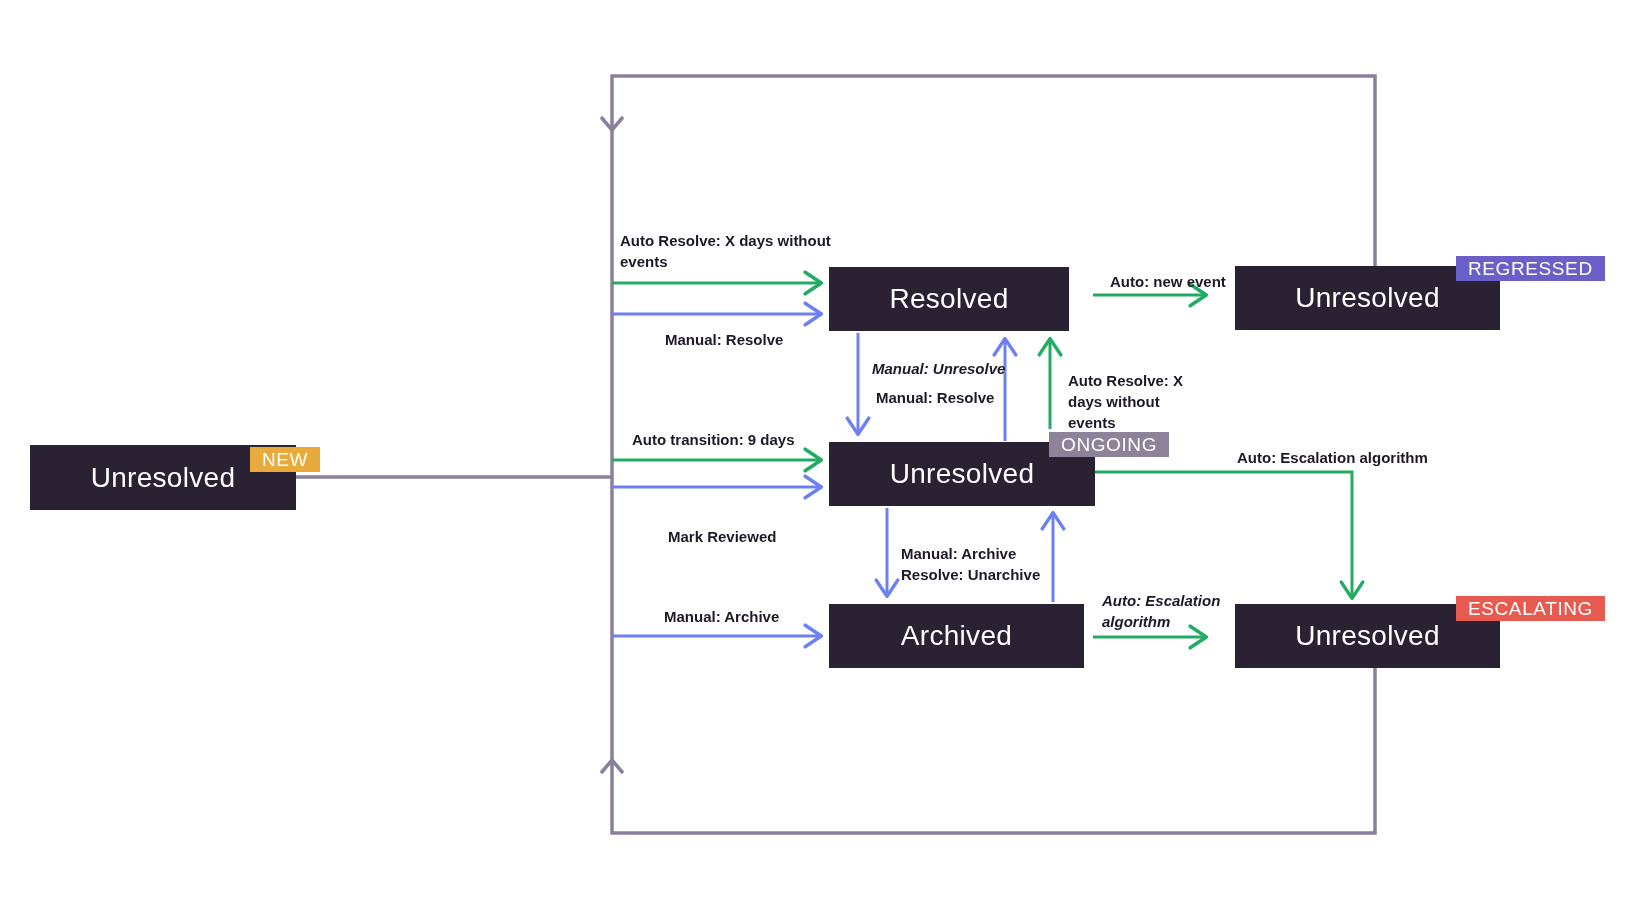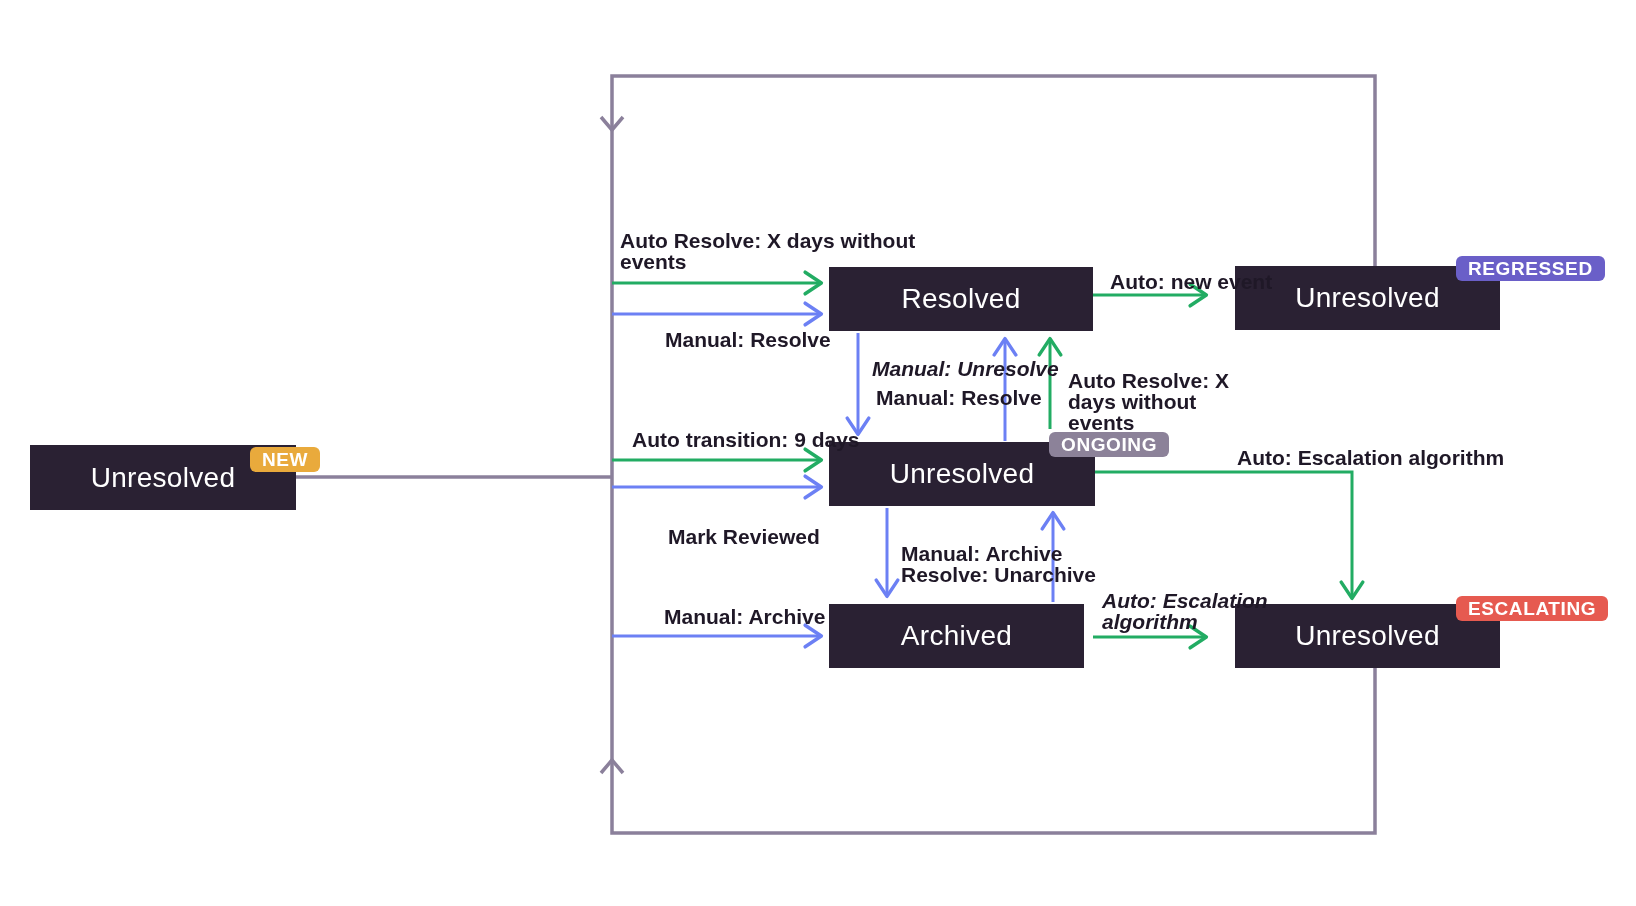"Auto Resolve: X days without" .lbl { font-size: 21px -> 15px }
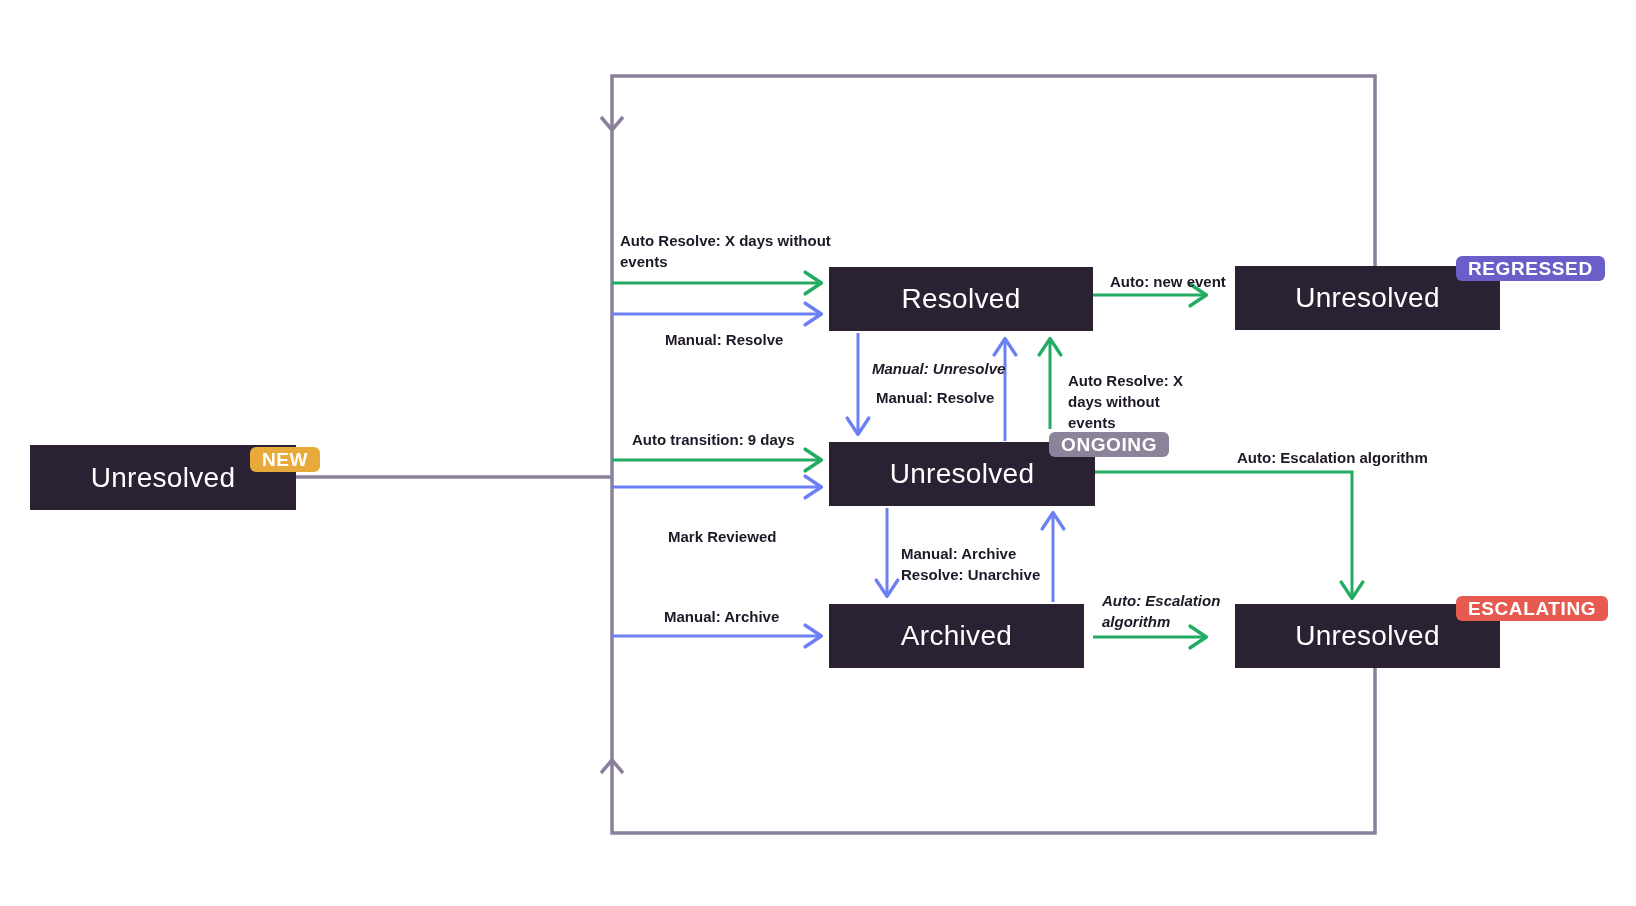"REGRESSED" .badge { border-radius: 6px -> 0; font-weight: 700 -> 400 }
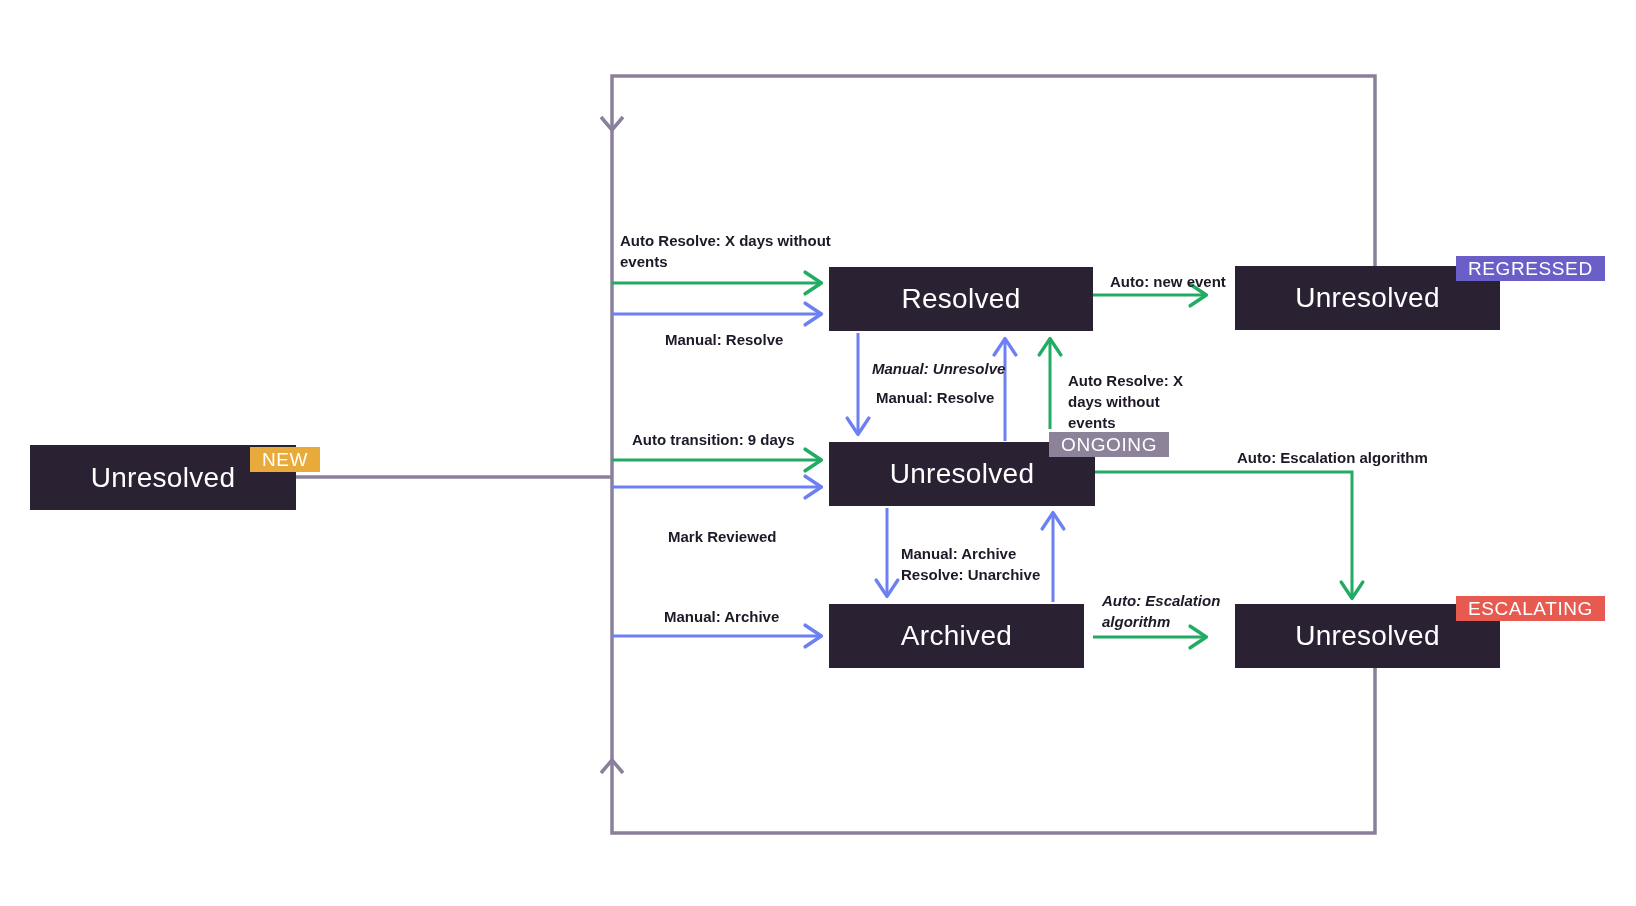"Resolved" div.state { width: 264px -> 240px }
